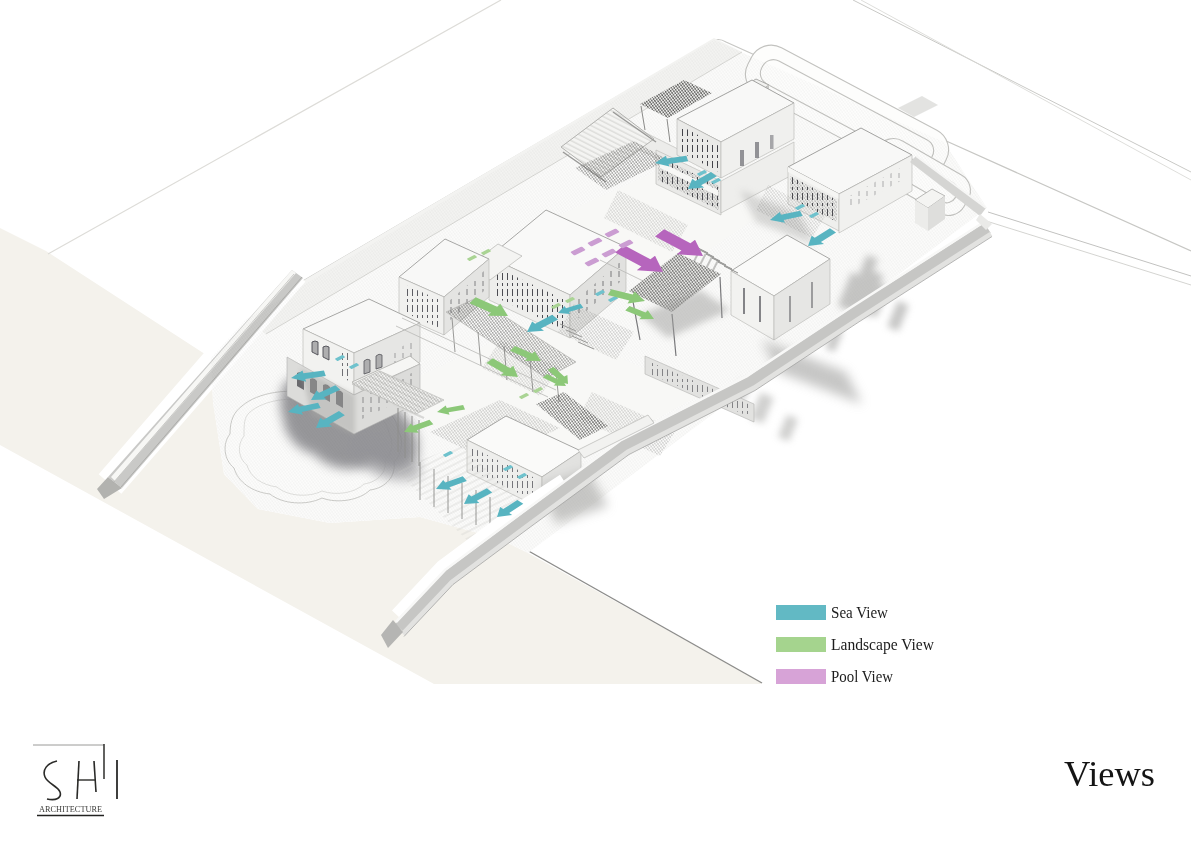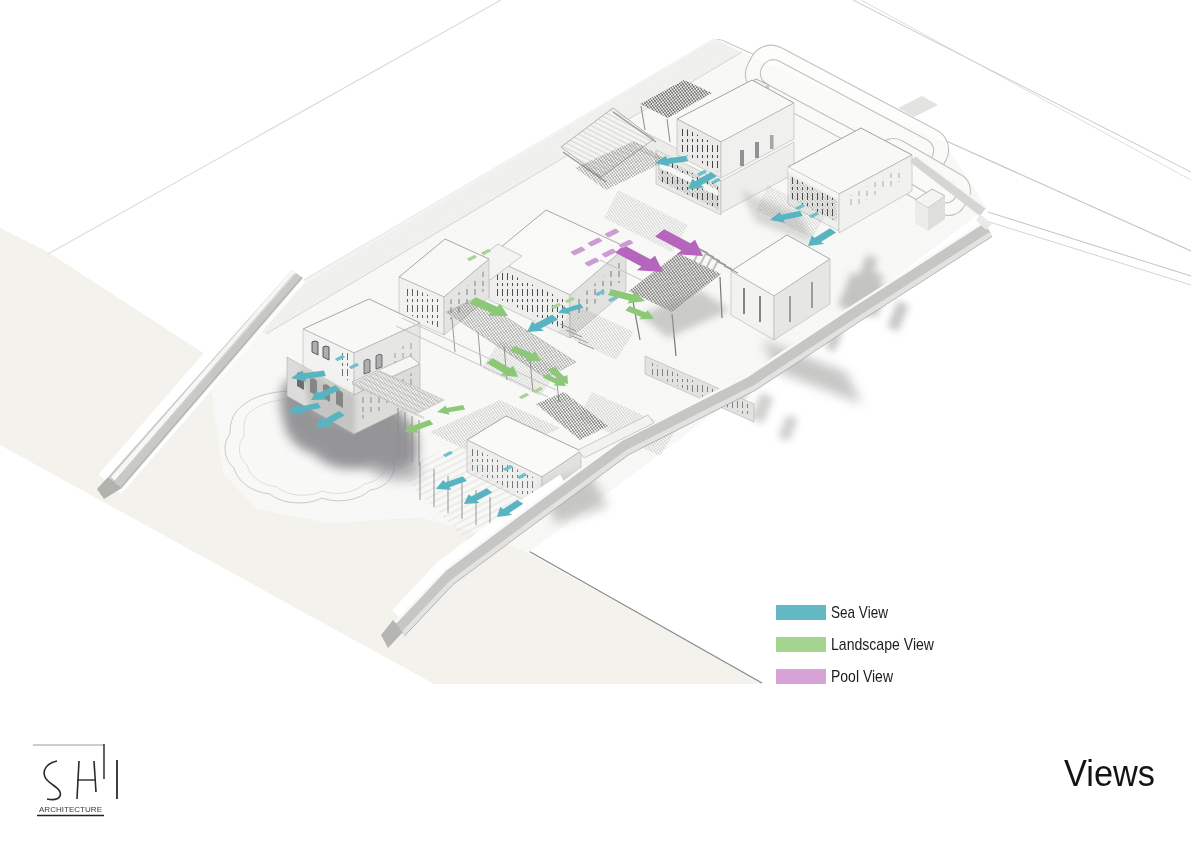"Sea View" #page { font-family: Liberation Sans, sans-serif -> Liberation Serif, serif }
